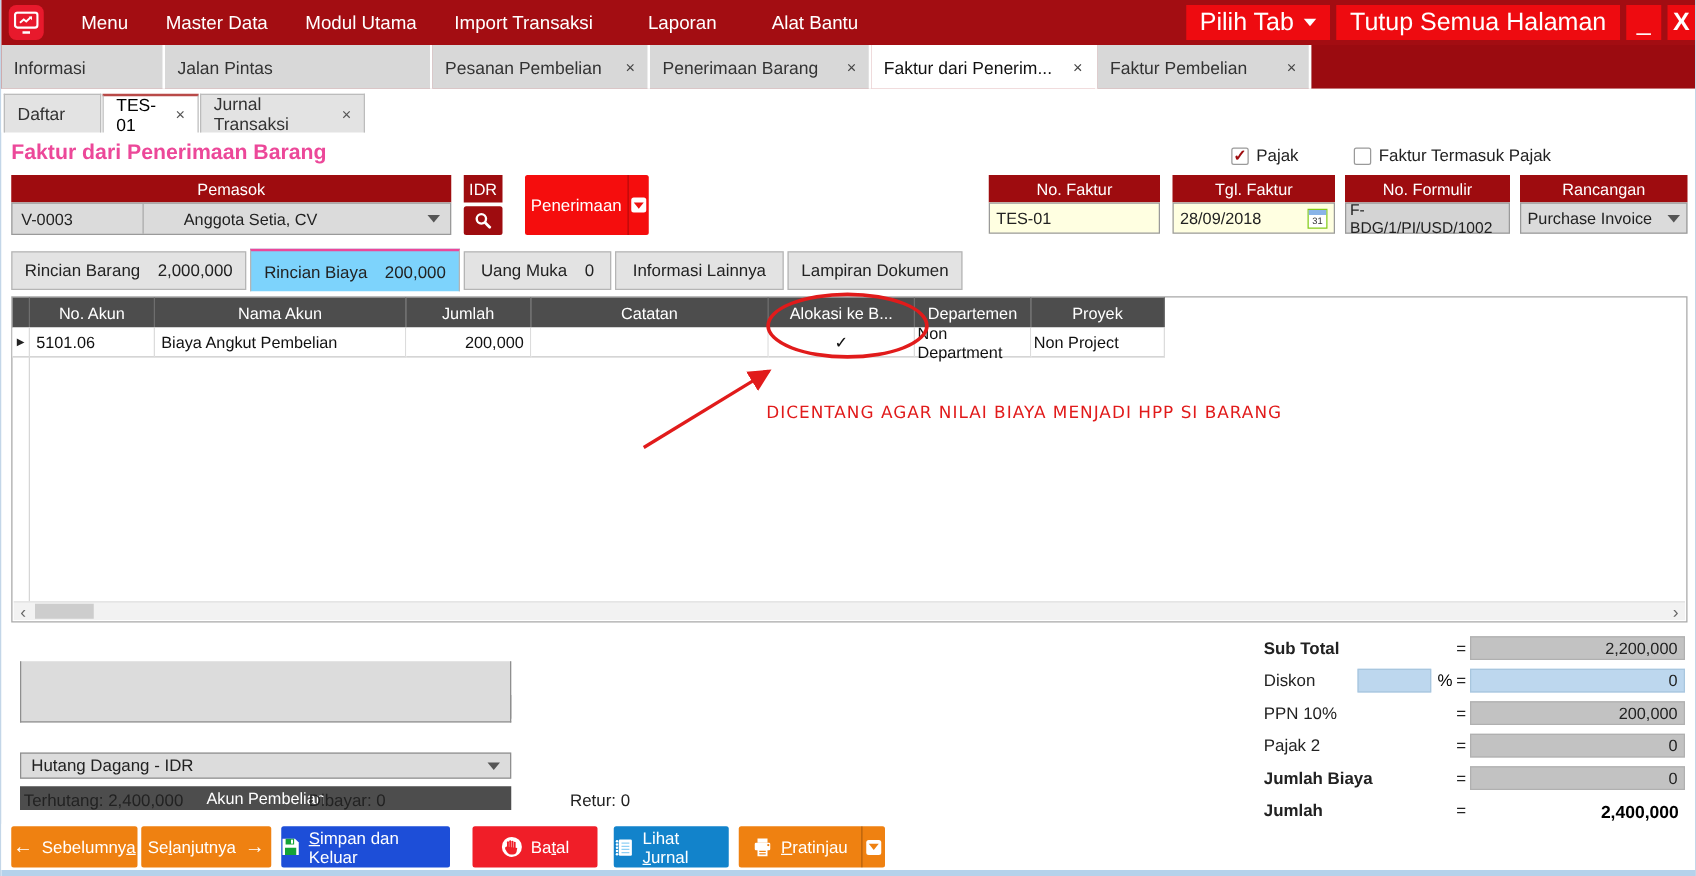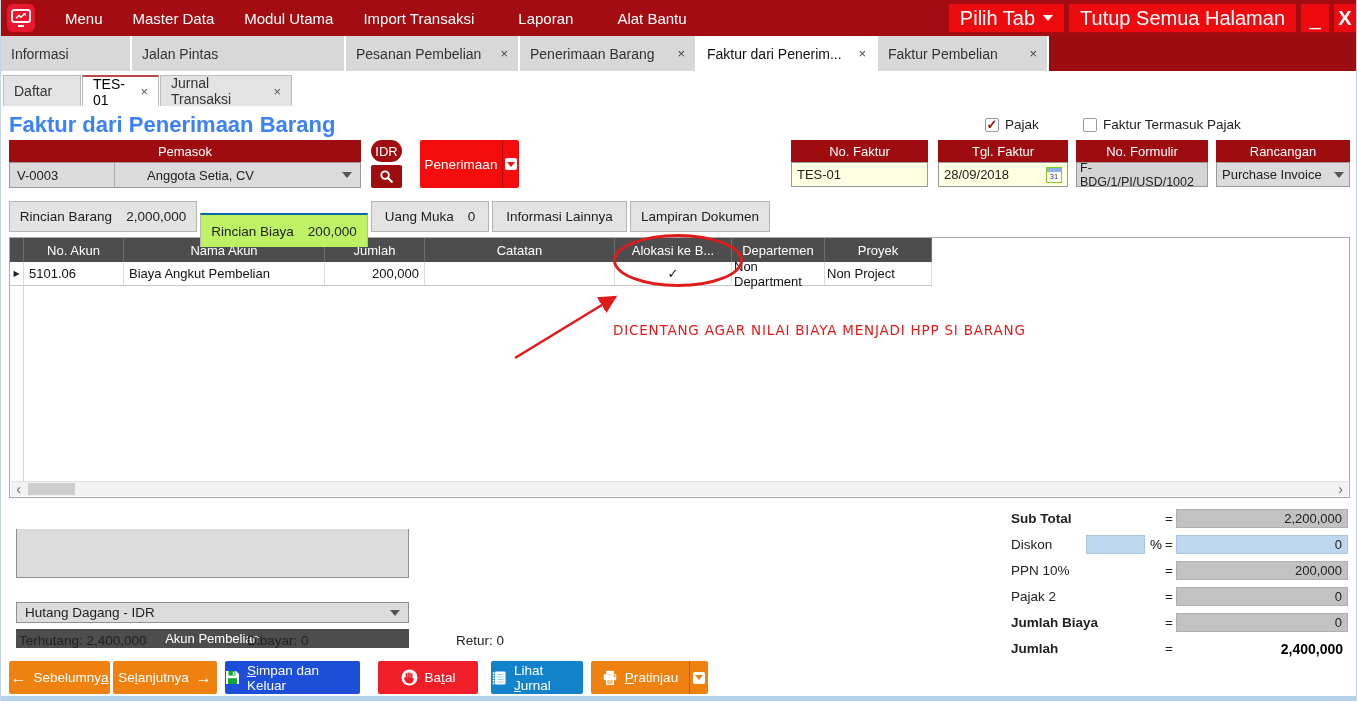"Faktur dari Penerimaan Barang" #page-title { color: #3b82f6 -> #ec4899; font-size: 22px -> 17px }
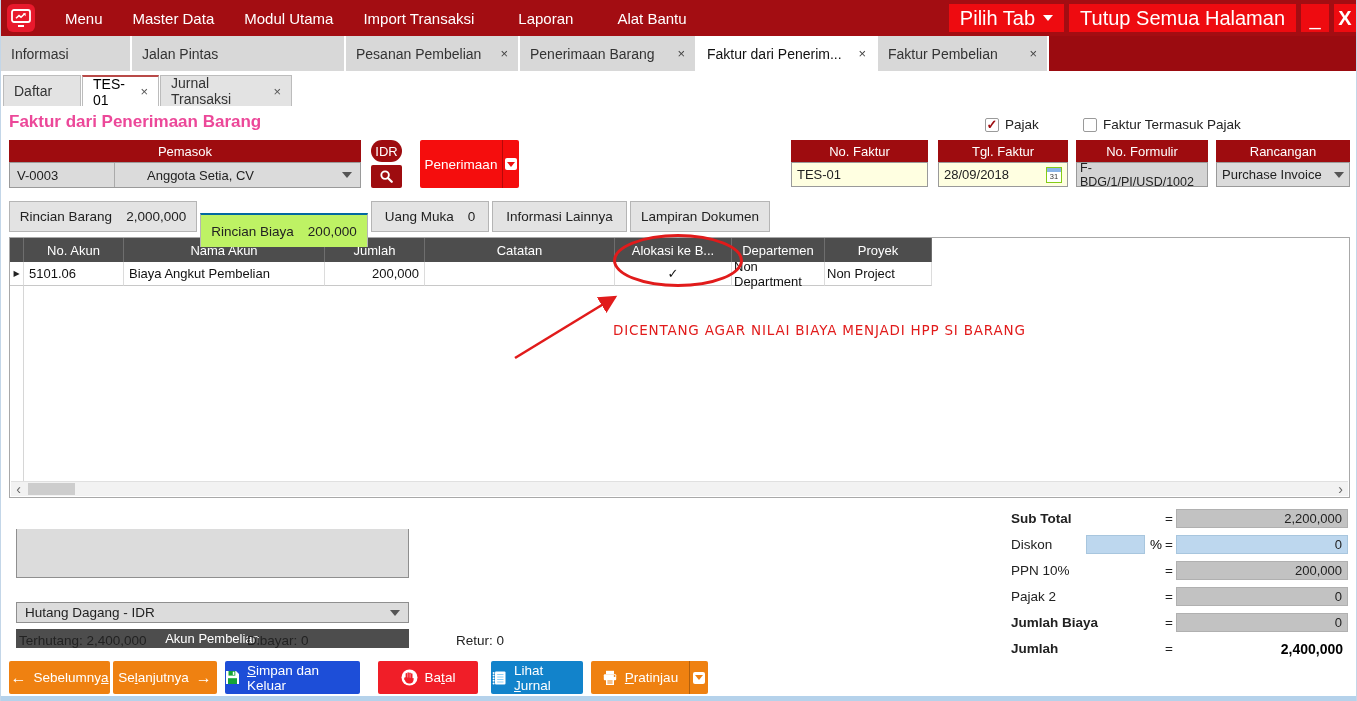"IDR" div.abs { border-radius: 11px -> 0 }
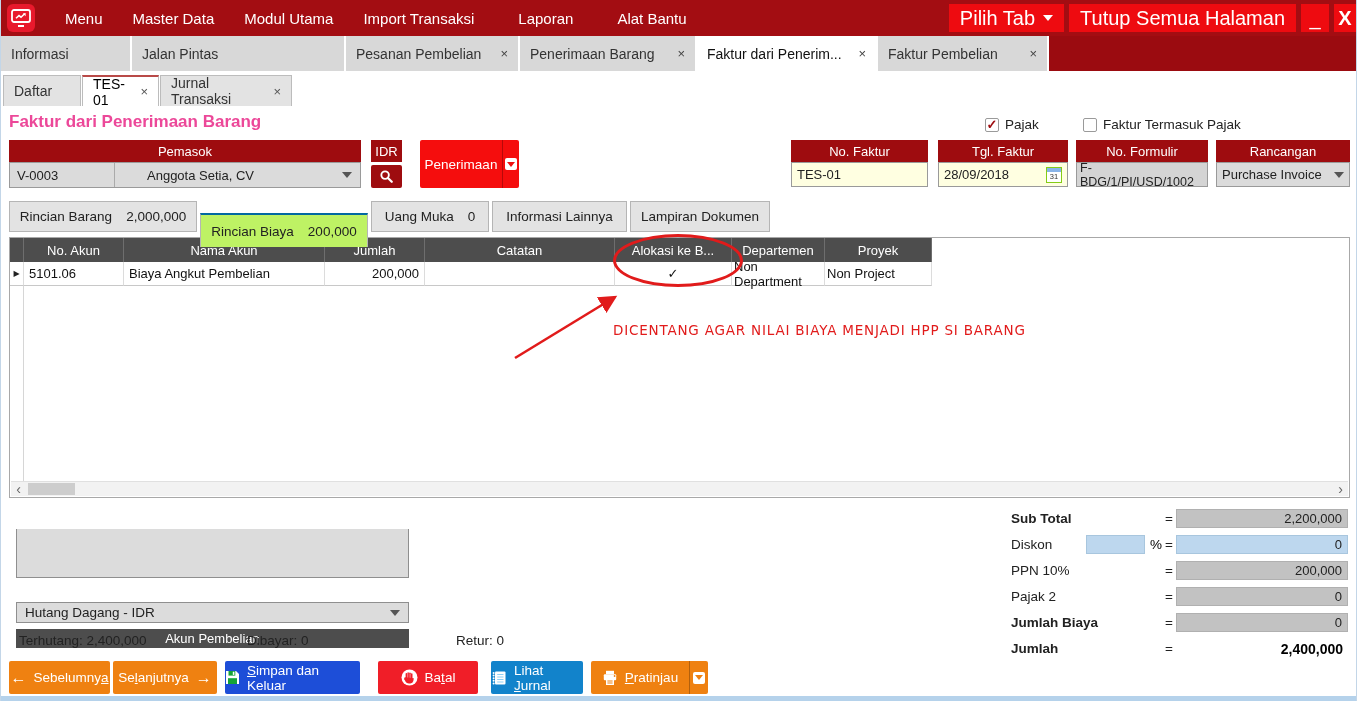"Rincian Biaya" .tab3.active { background: #bef264 -> #7dd3fc; border-top: 2px solid #0369a1 -> 2px solid #ec4899; margin-top: 14px -> none }
